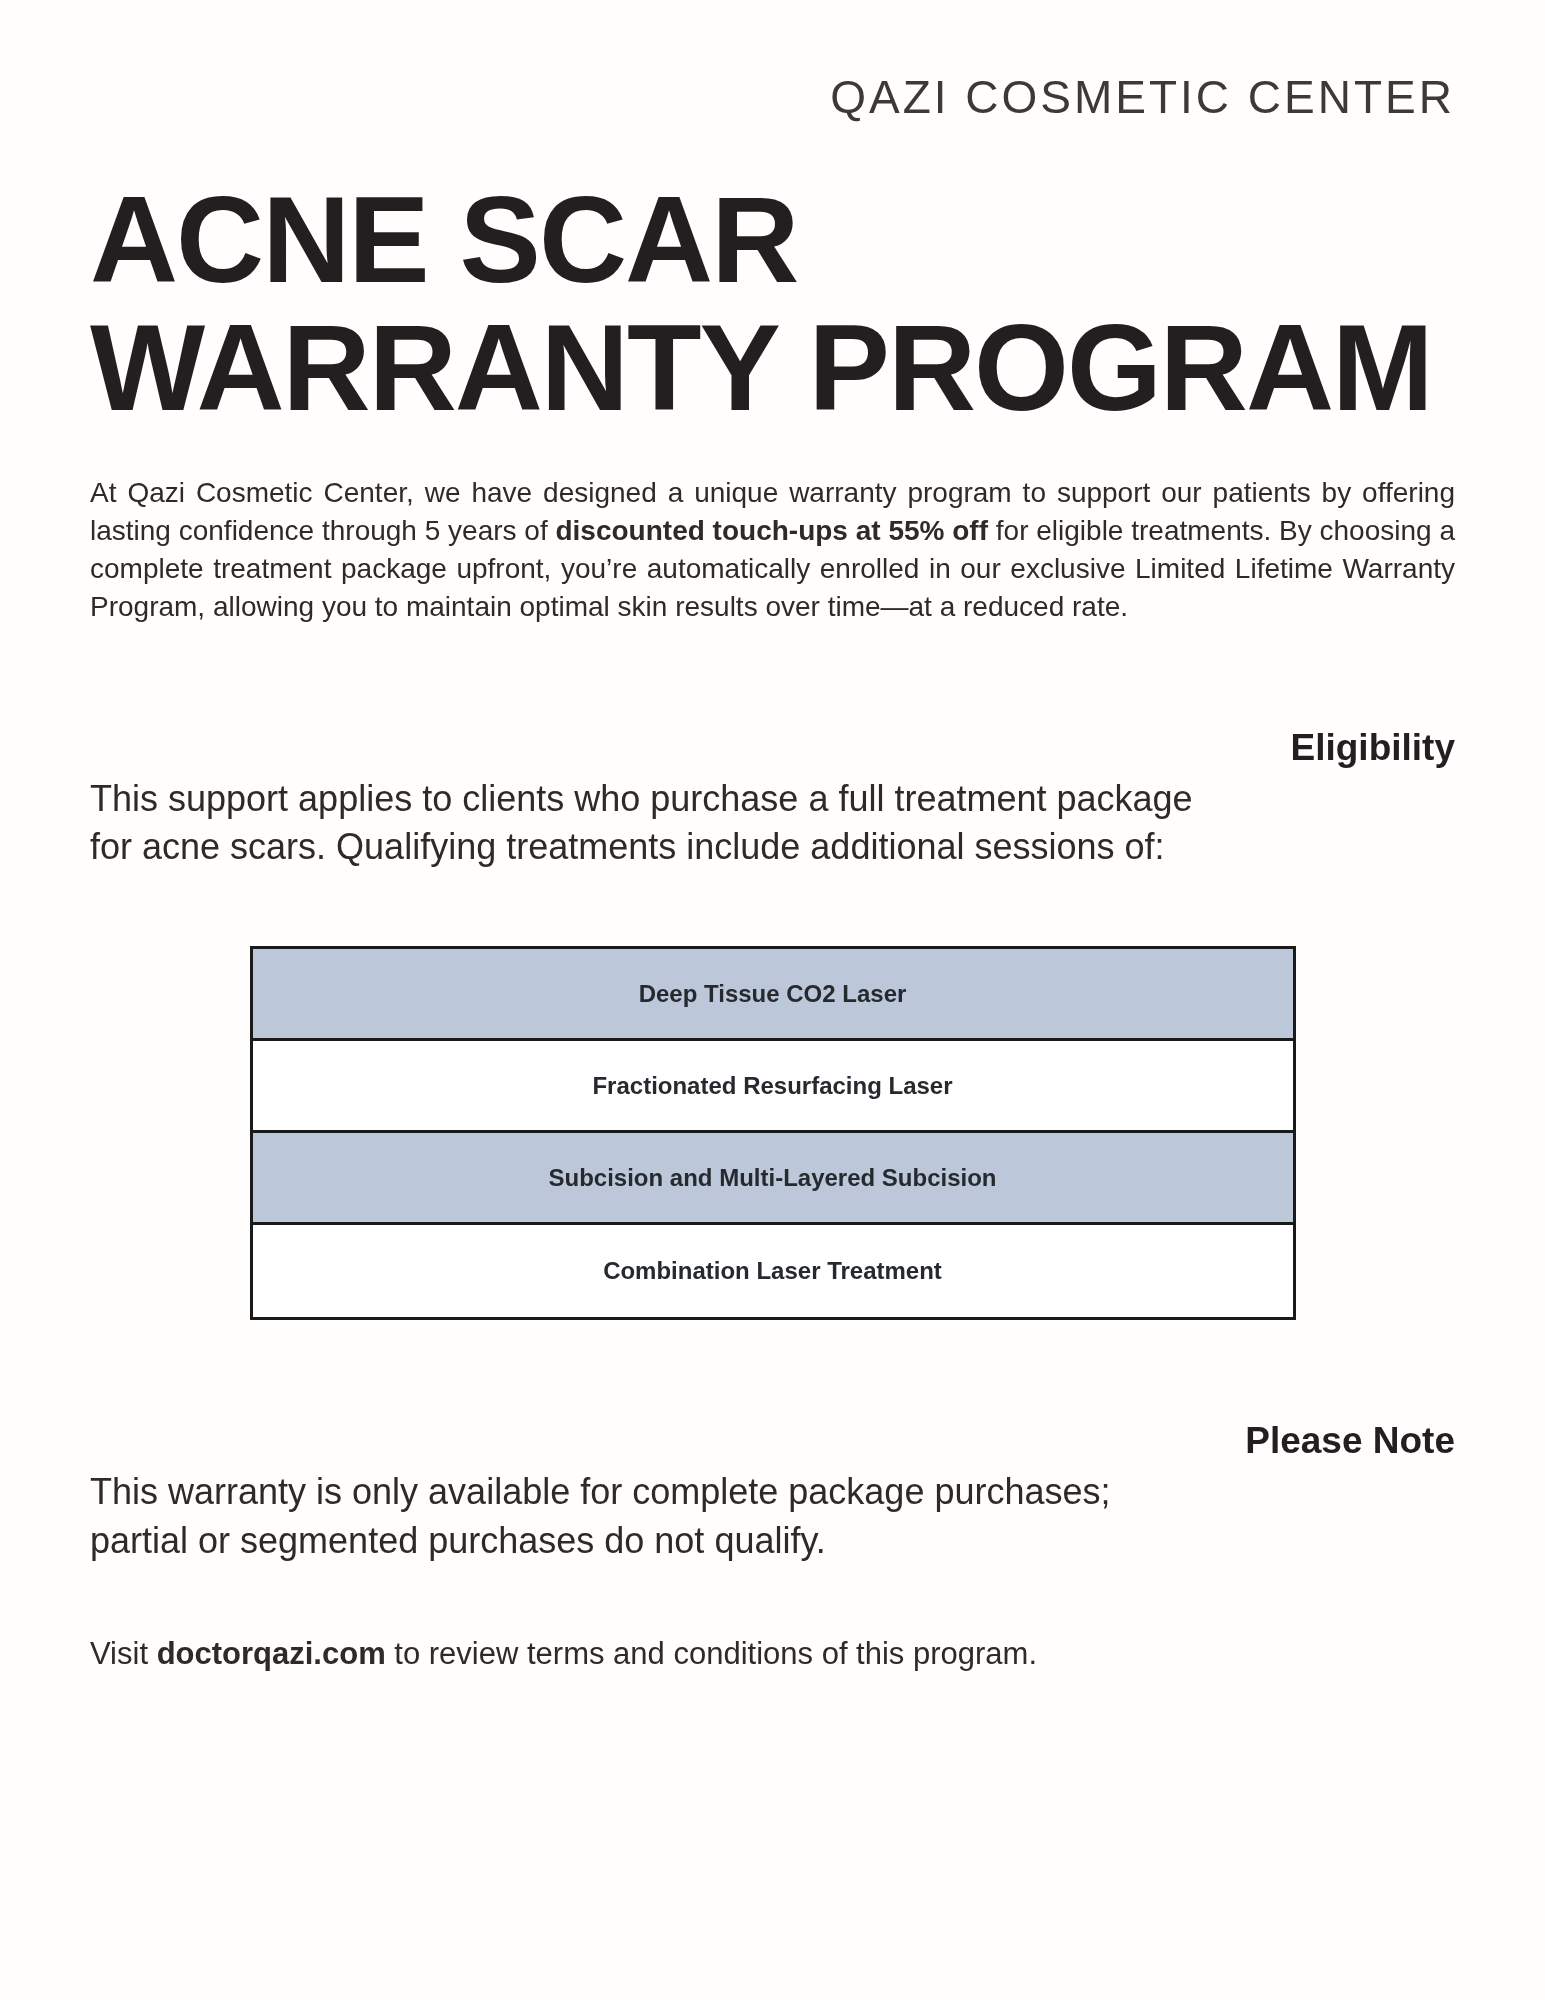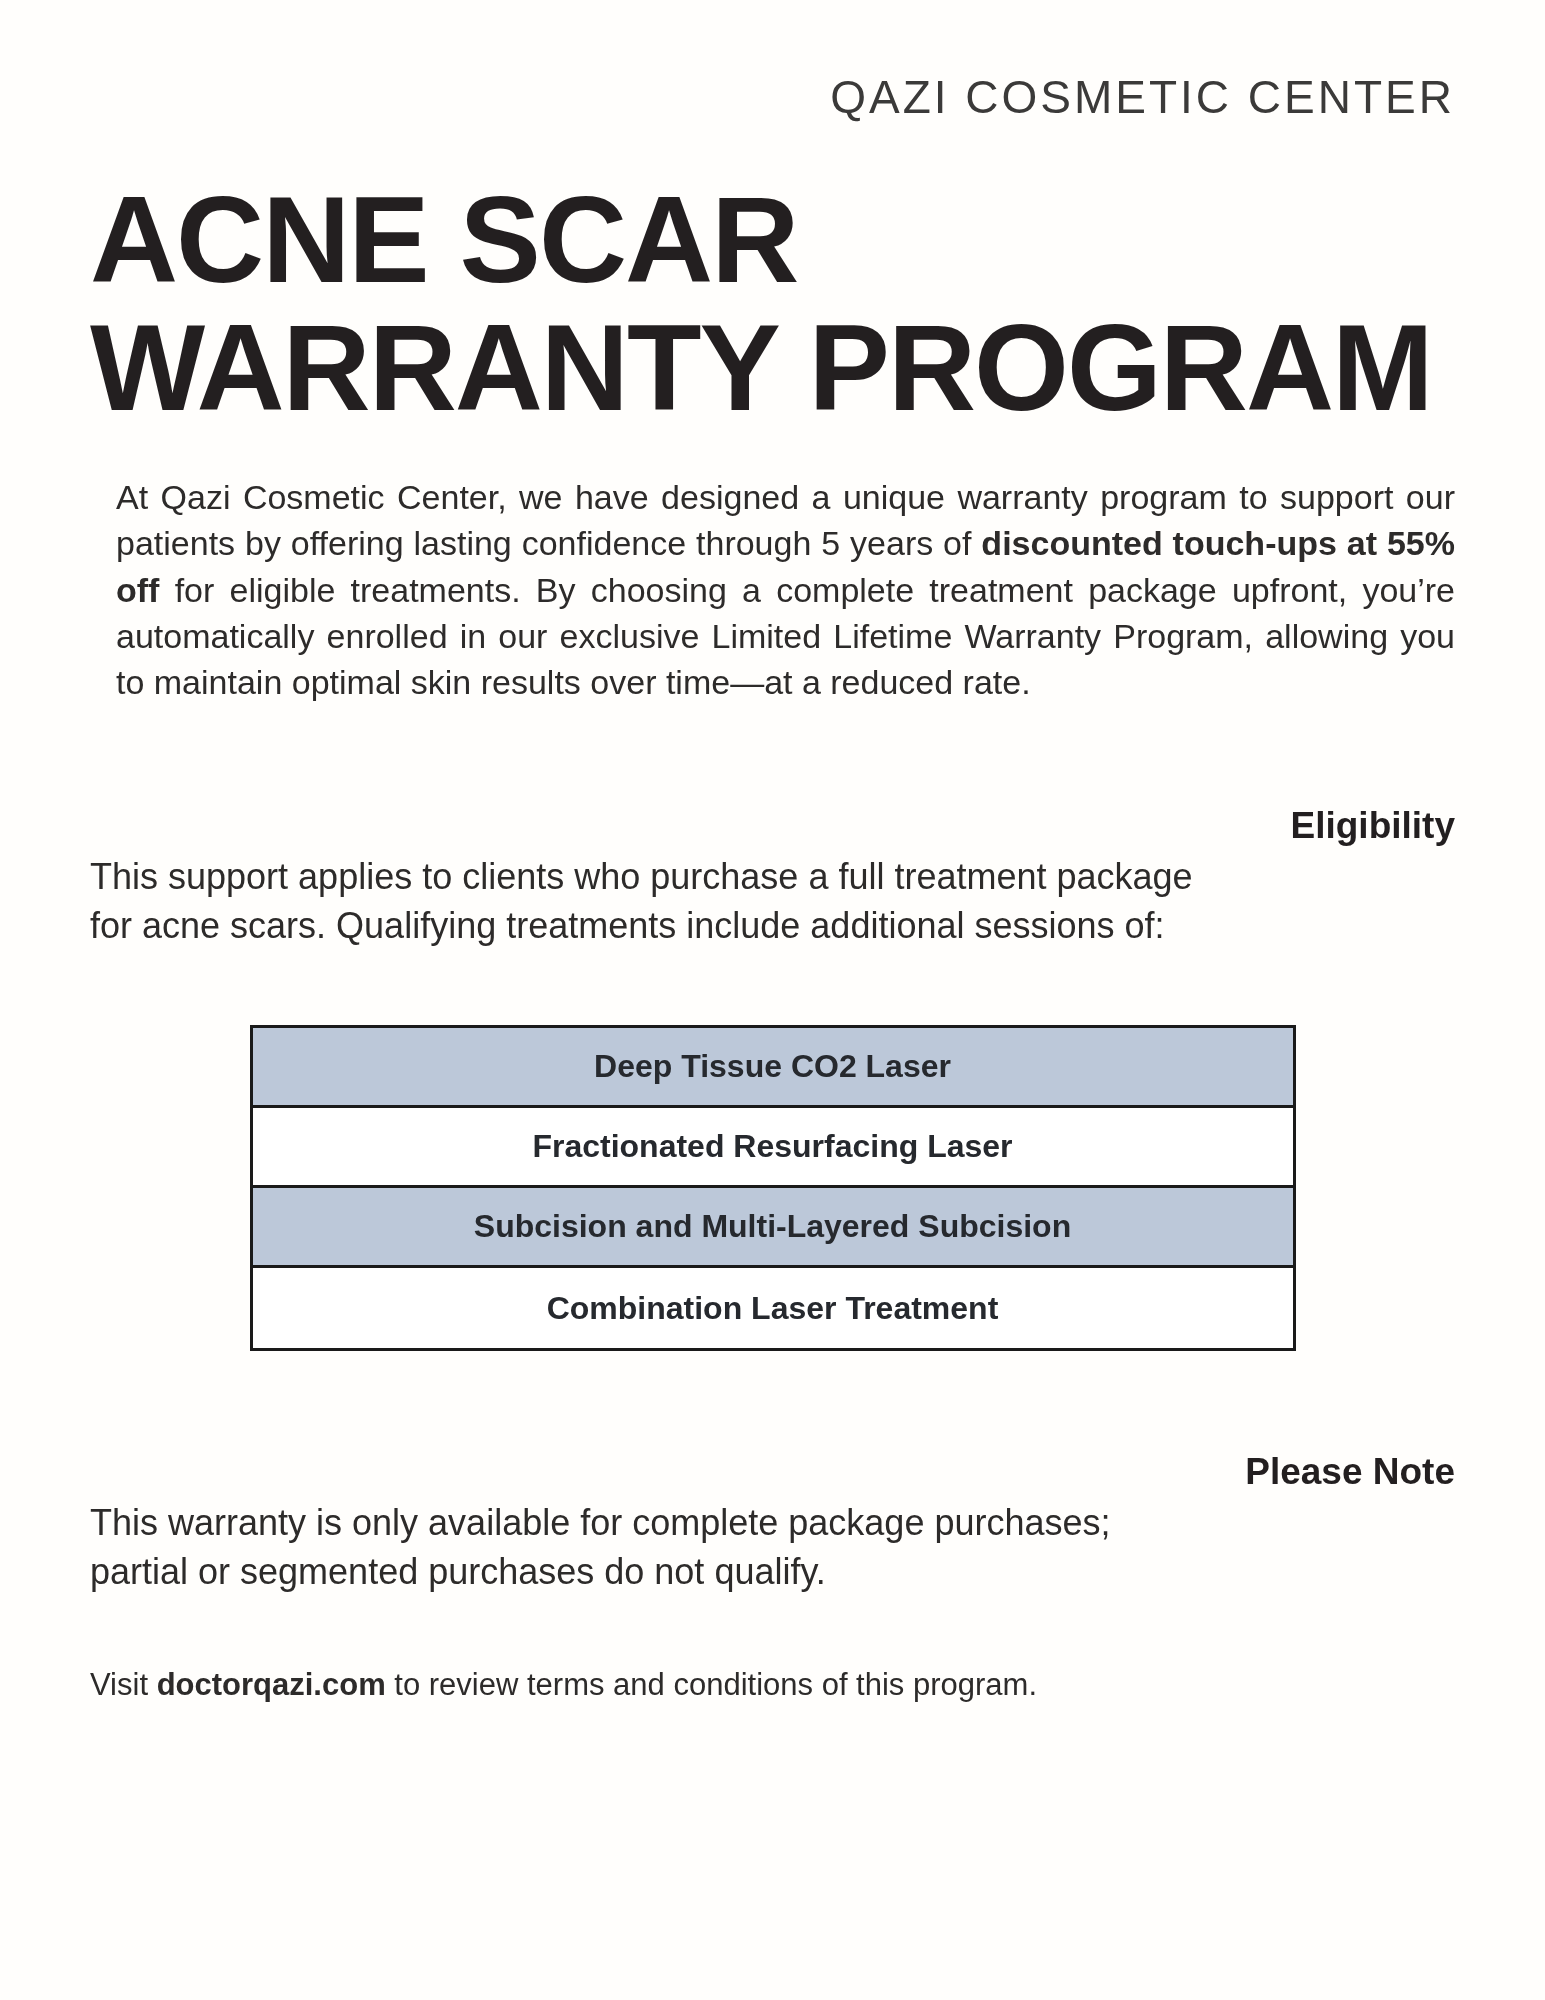"At Qazi Cosmetic Center, we" .intro { font-size: 34px -> 28px; margin-left: 26px -> none }
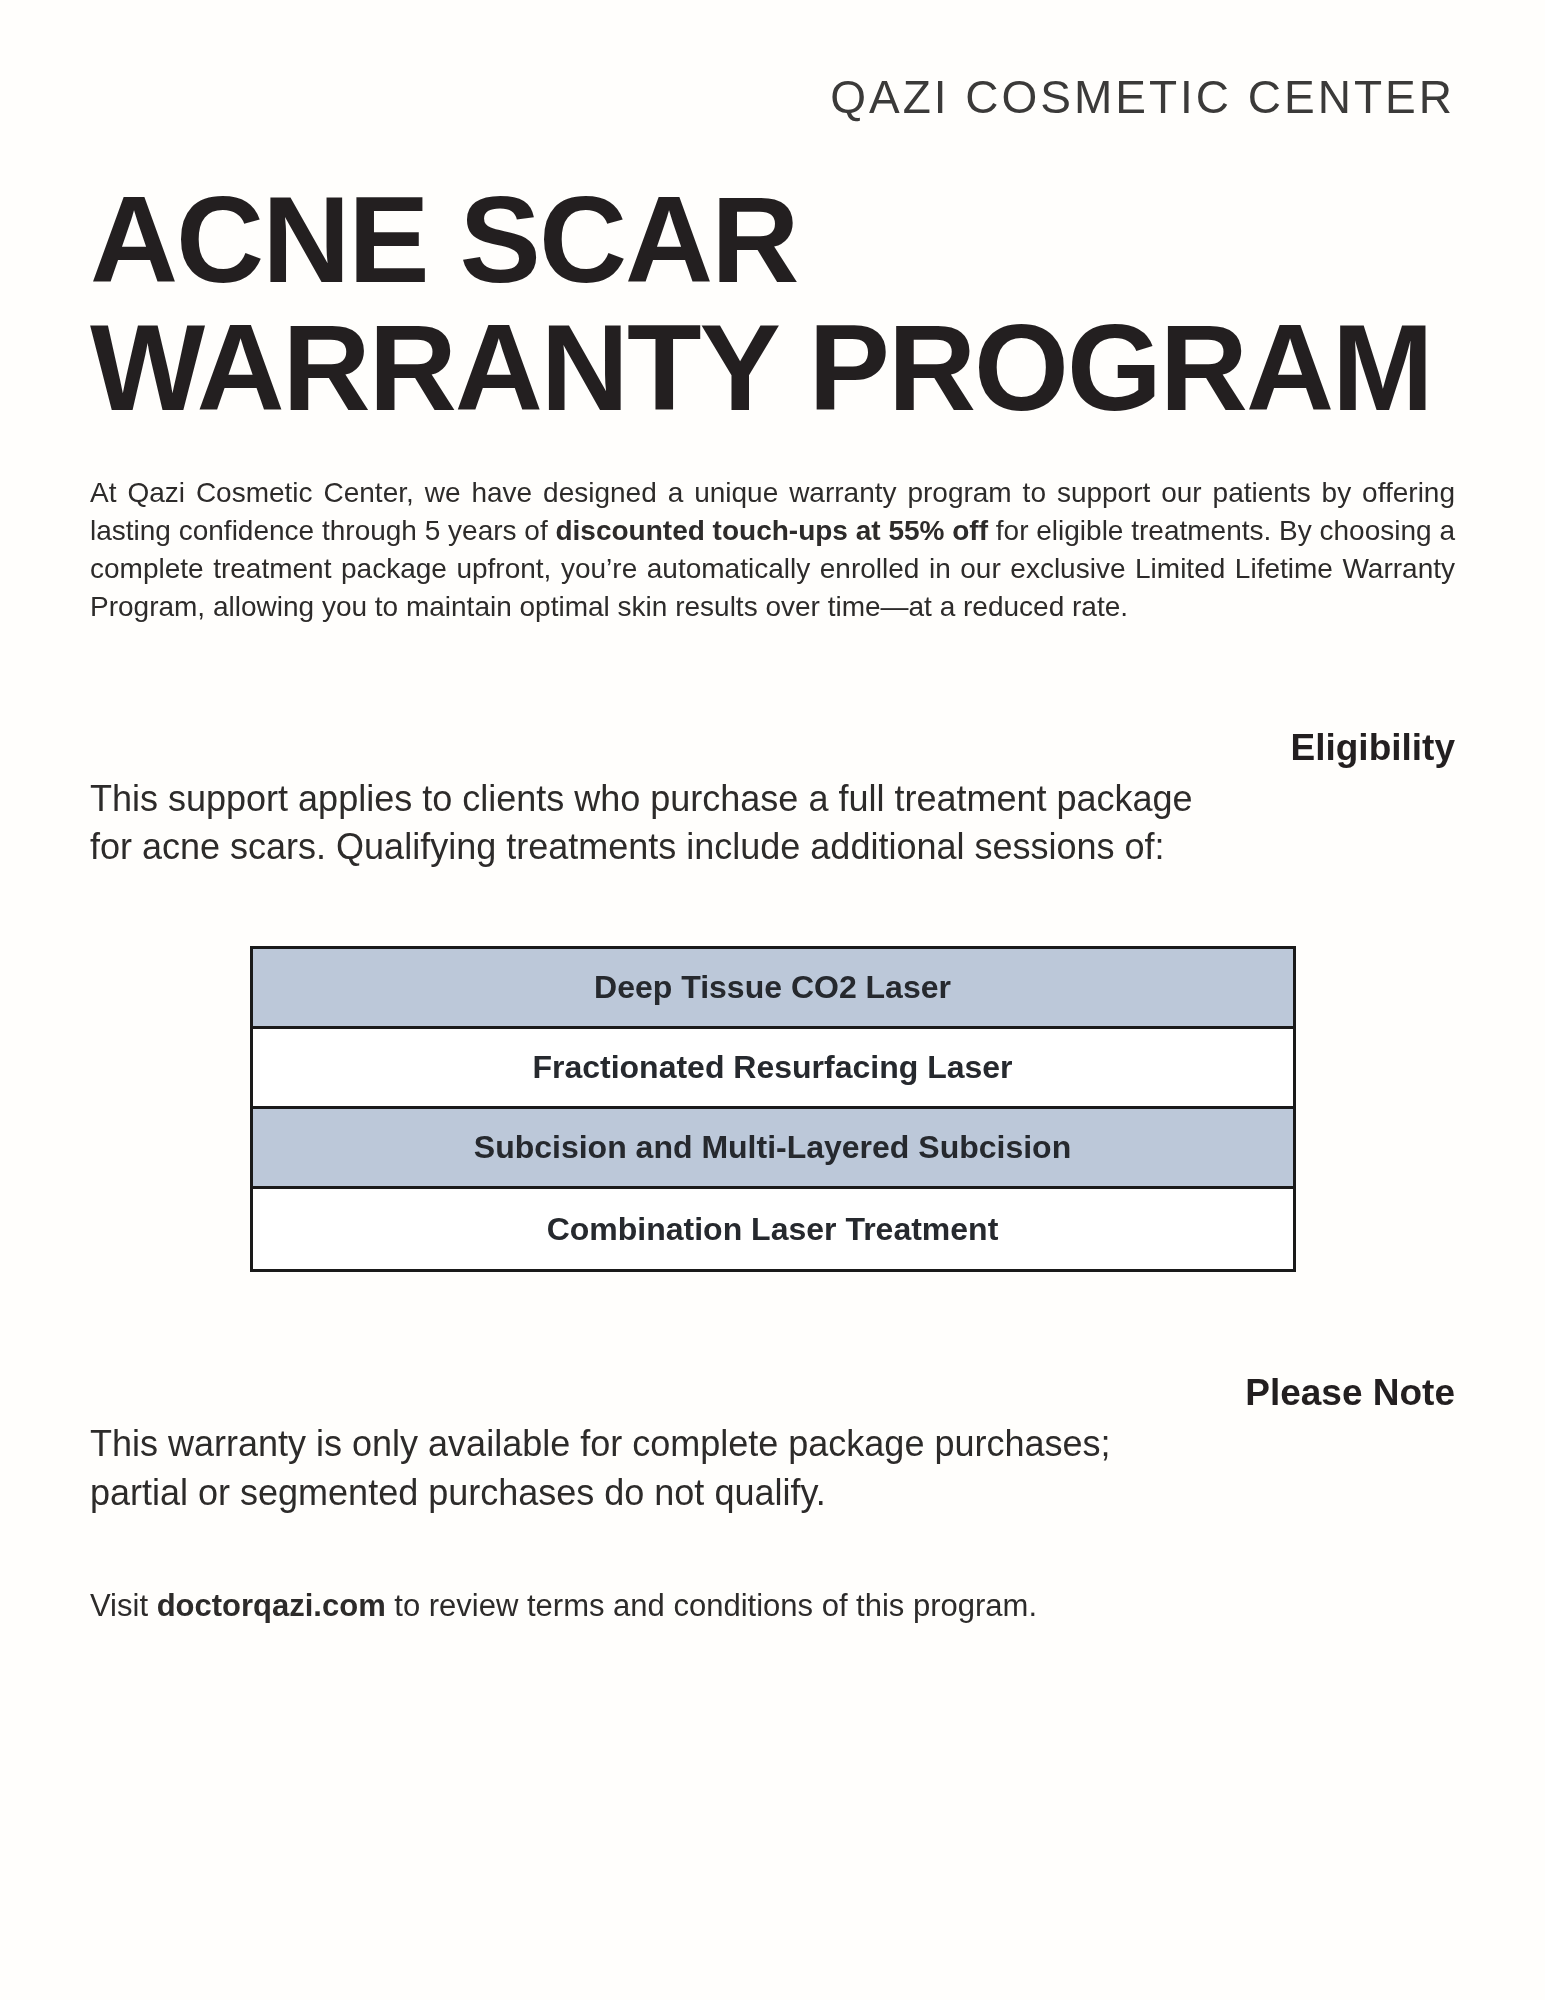"Deep Tissue CO2 Laser" .treatment-row { font-size: 32px -> 24px; height: 80px -> 92px }
